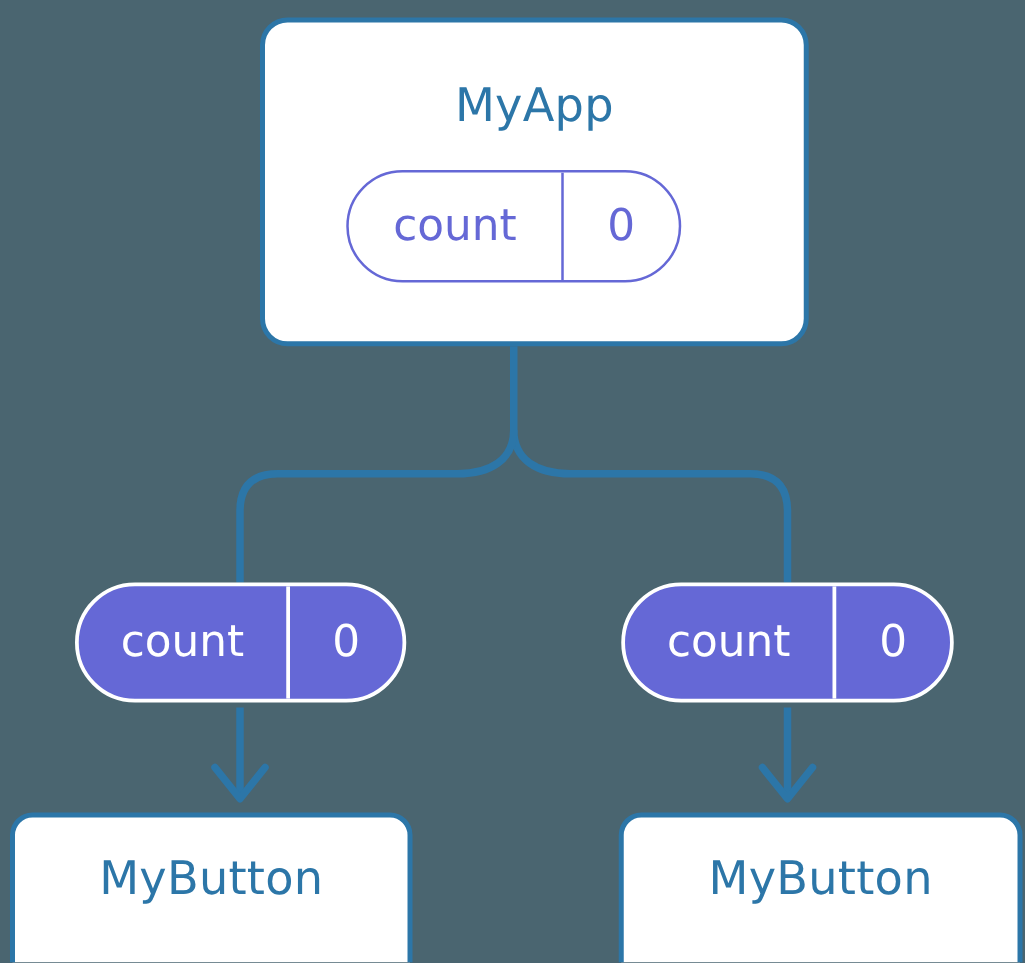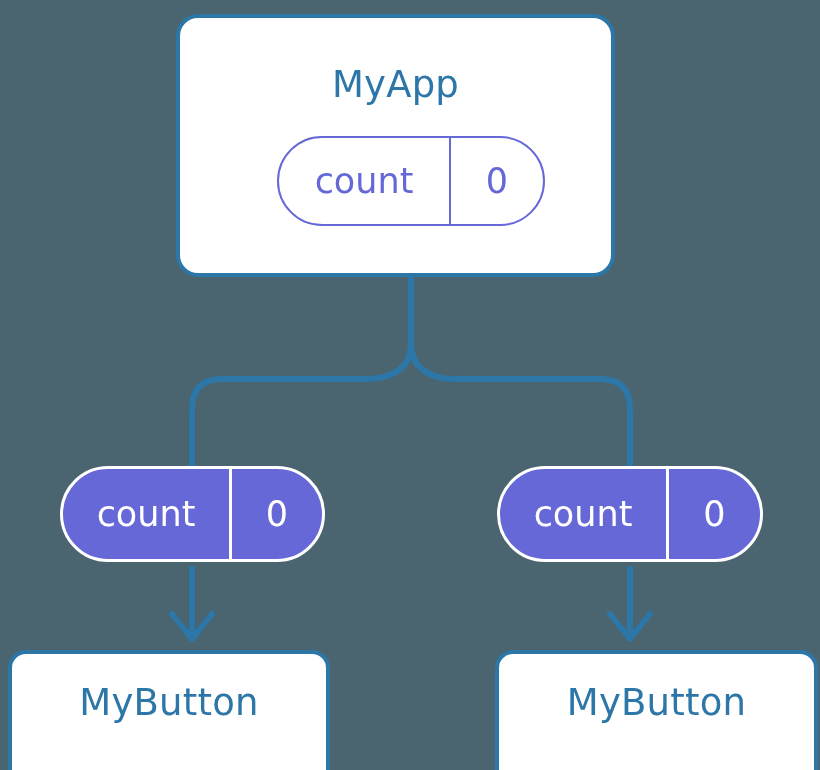"MyApp" #root-box { left: 176px -> 208px }
